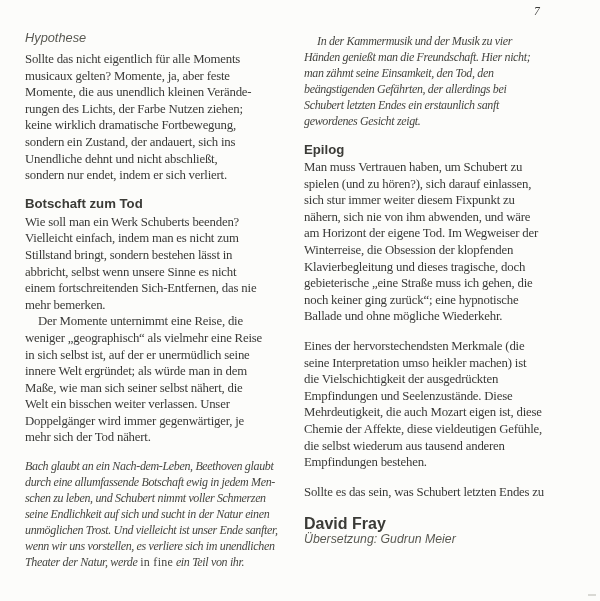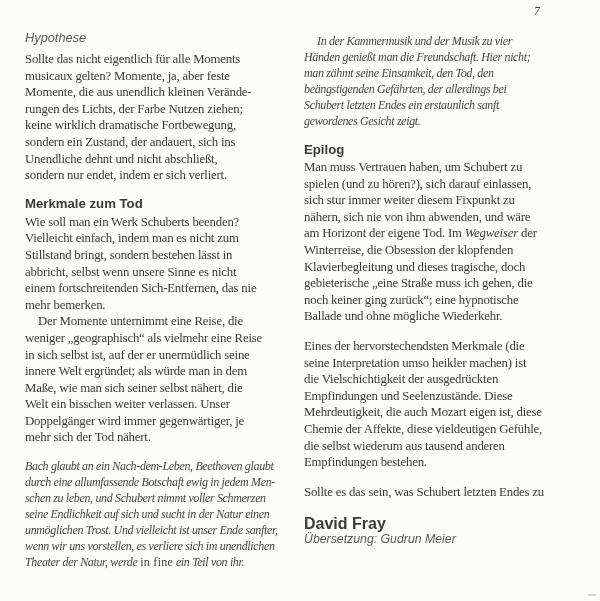"Merkmale zum Tod" div.h-bold { text: Merkmale -> Botschaft }
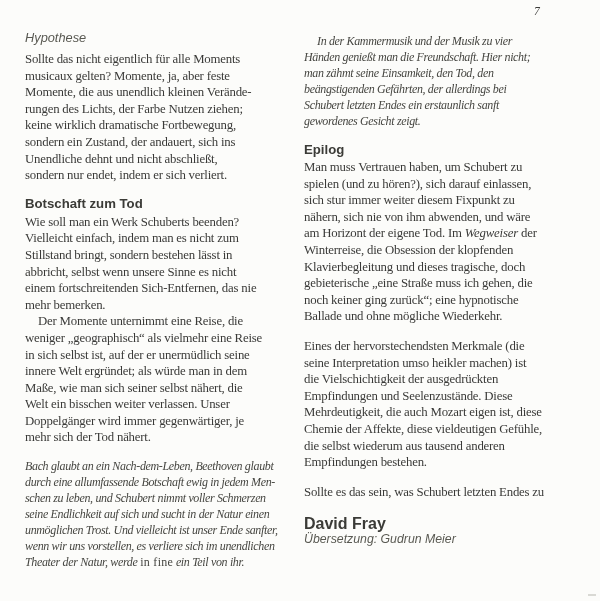"Wegweiser" .it { font-style: italic -> none }
